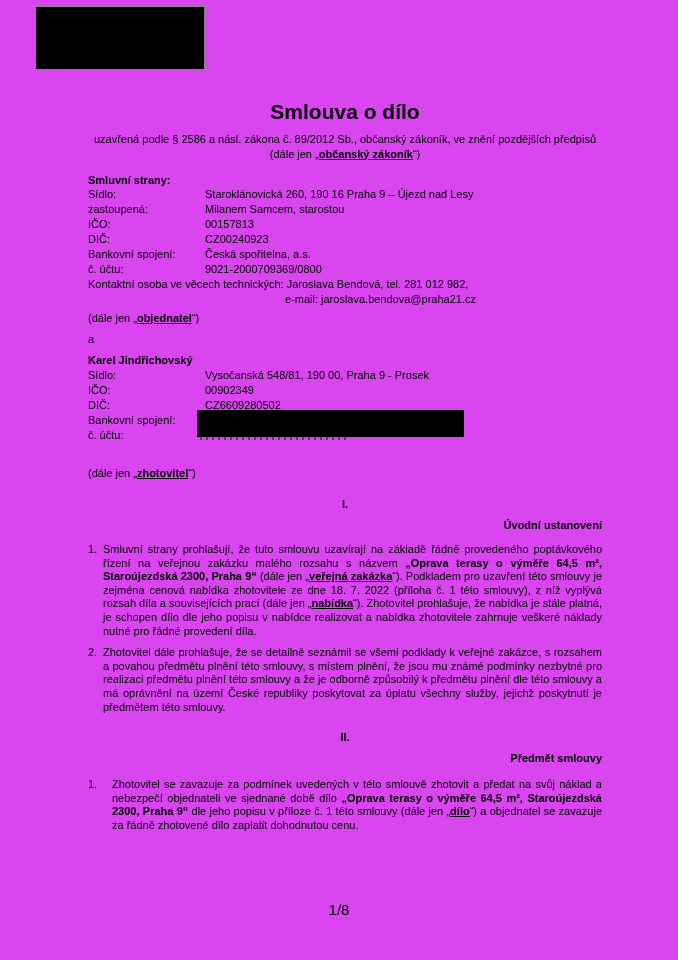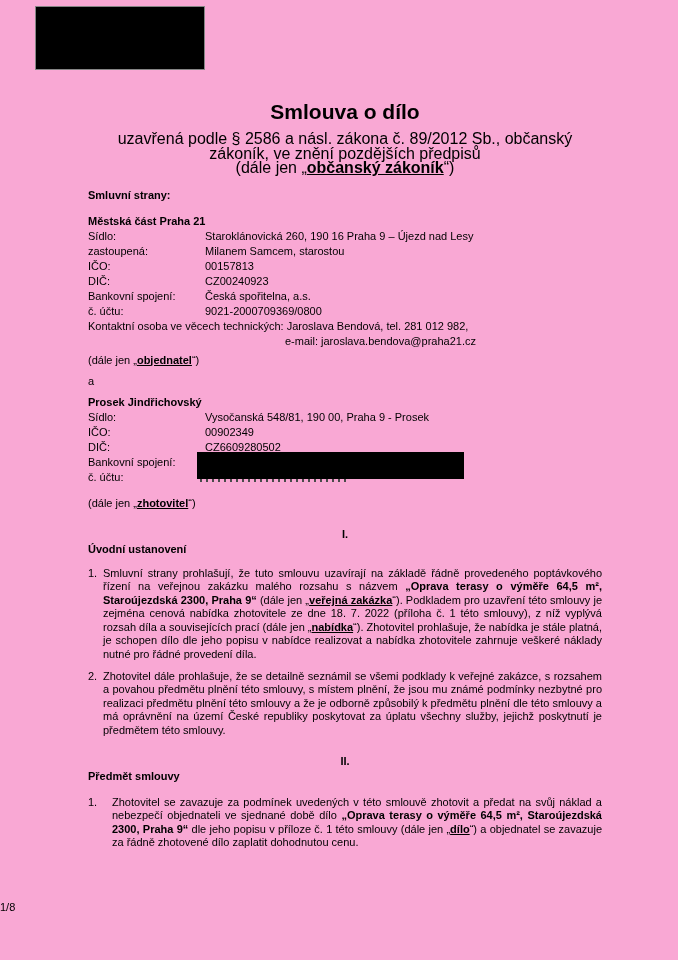"Smlouva o dílo" .page { background: #f9a8d4 -> #d946ef }
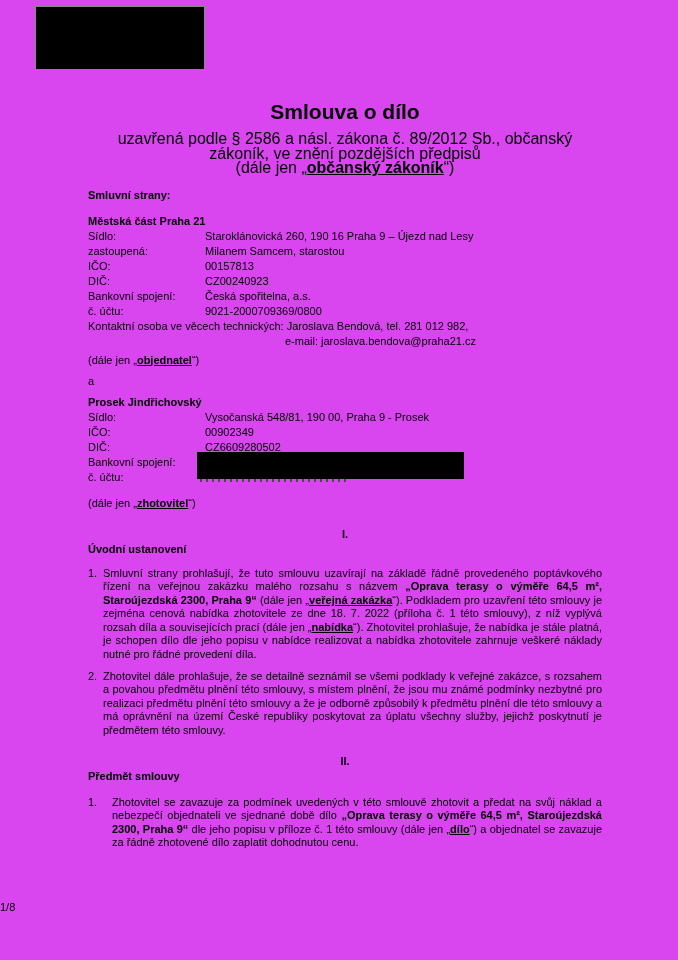"uzavřená podle § 2586 a" .subtitle { font-size: 16px -> 11px }
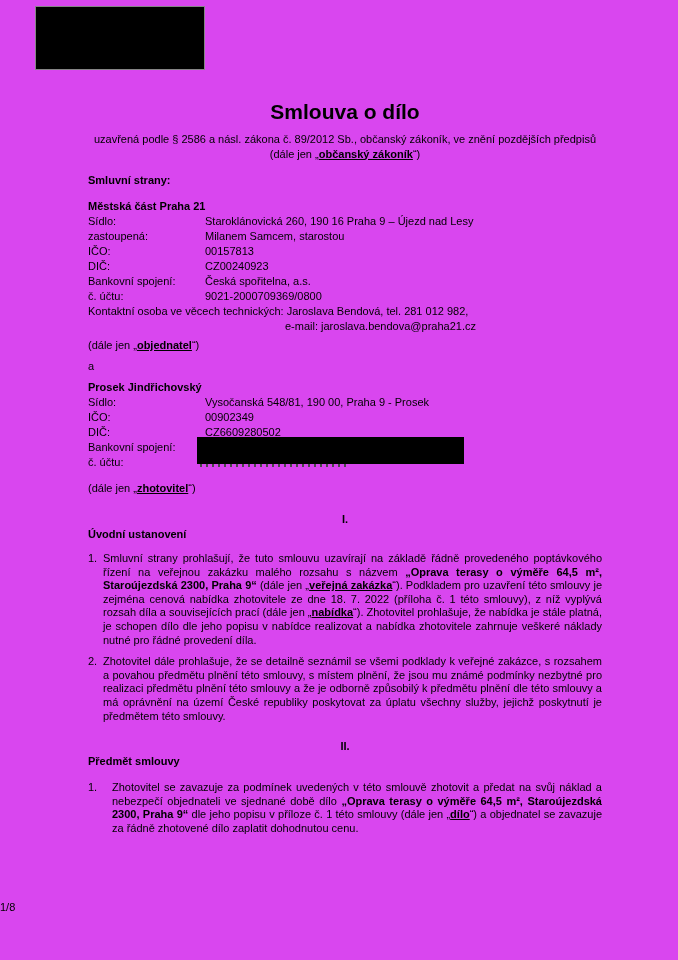"Městská část Praha 21" div.party-name { html: <div>Městská část Praha 21</div> -> none }
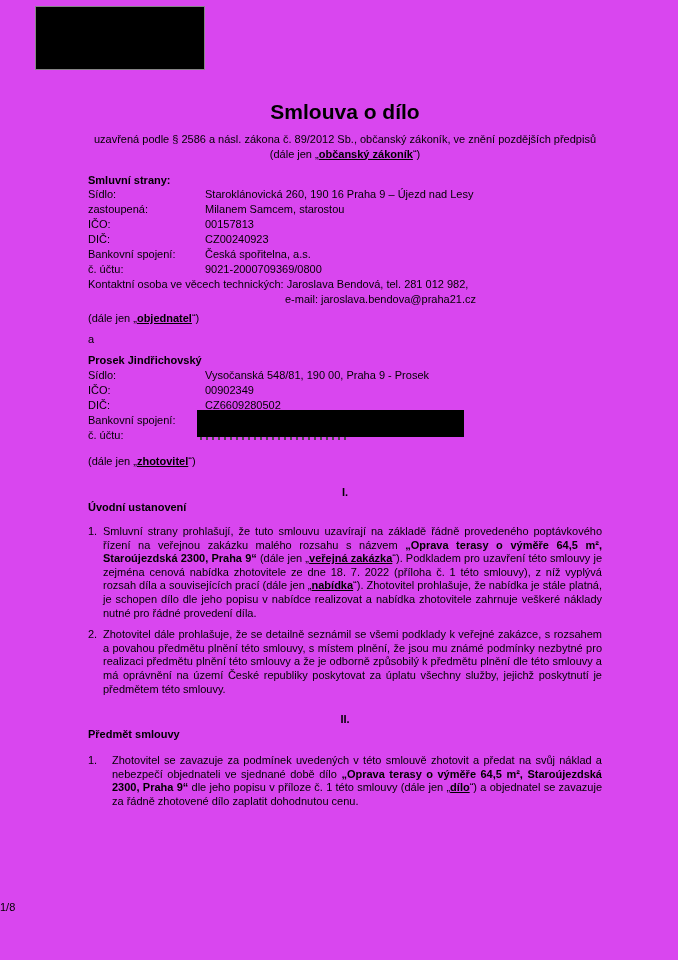"Prosek Jindřichovský" div.party2-name { text: Prosek -> Karel }
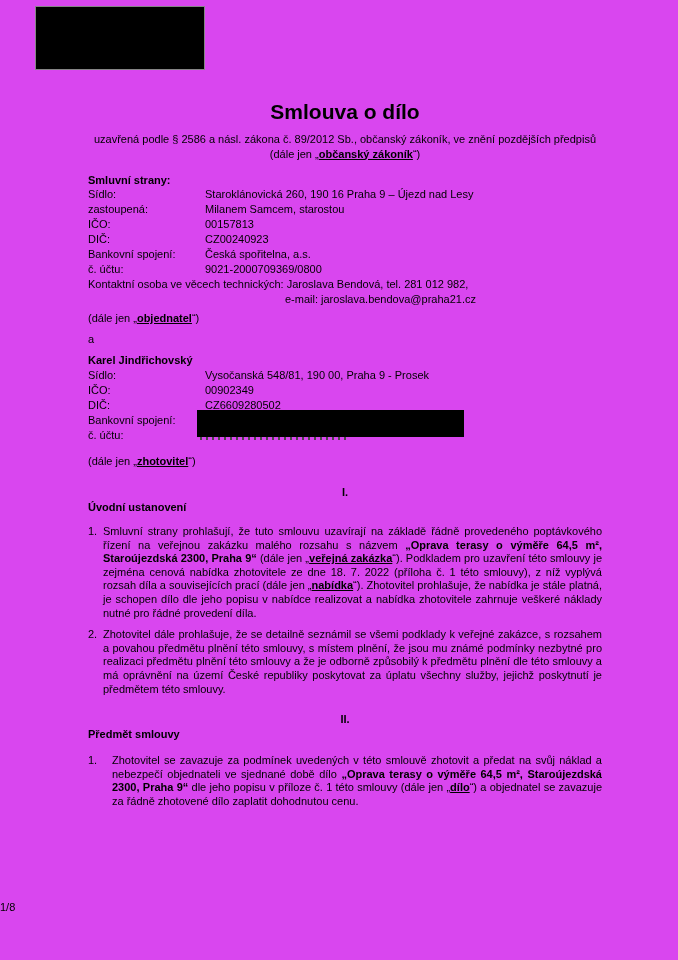"(dále jen „zhotovitel“)" .alias-zhotovitel { margin-top: 11px -> 23px }
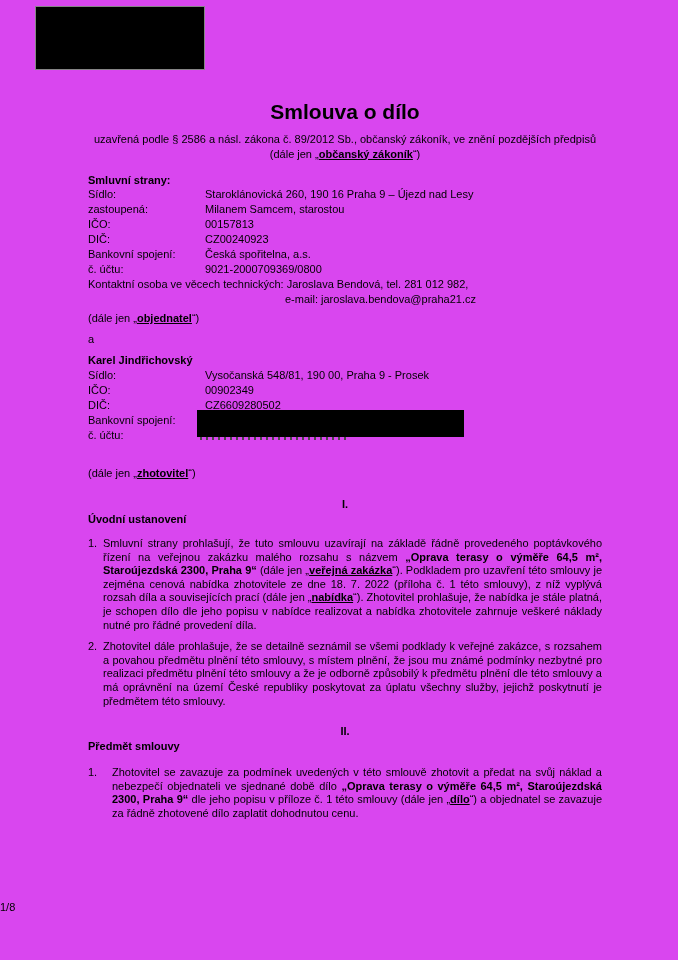"Úvodní ustanovení" .sec-heading { margin-top: none -> 6px; text-align: left -> right }
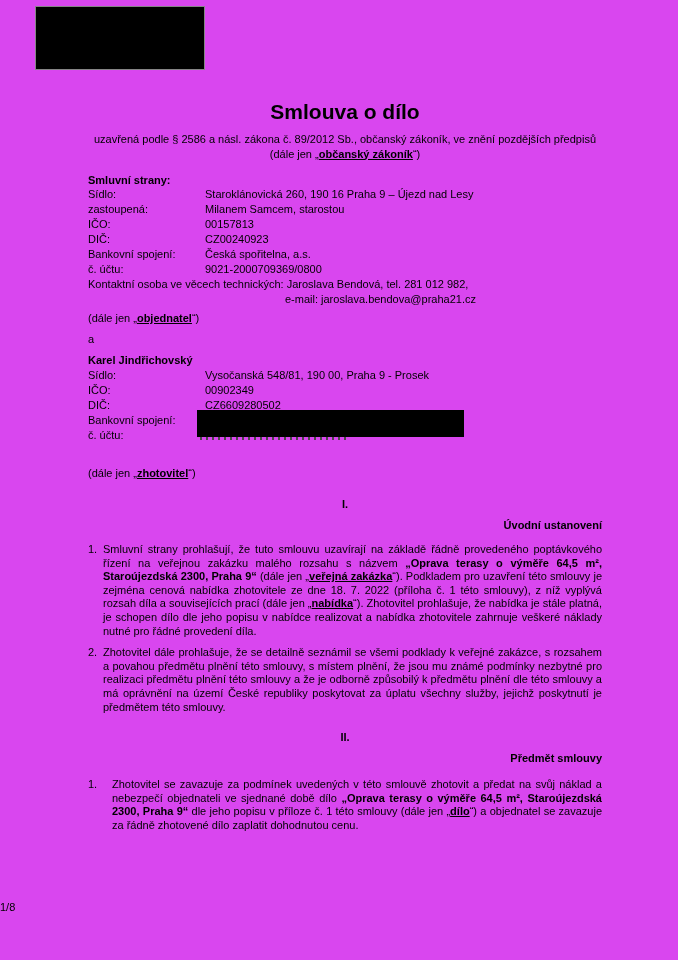"1/8" .footer { font-size: 11px -> 15px; text-align: none -> center }
